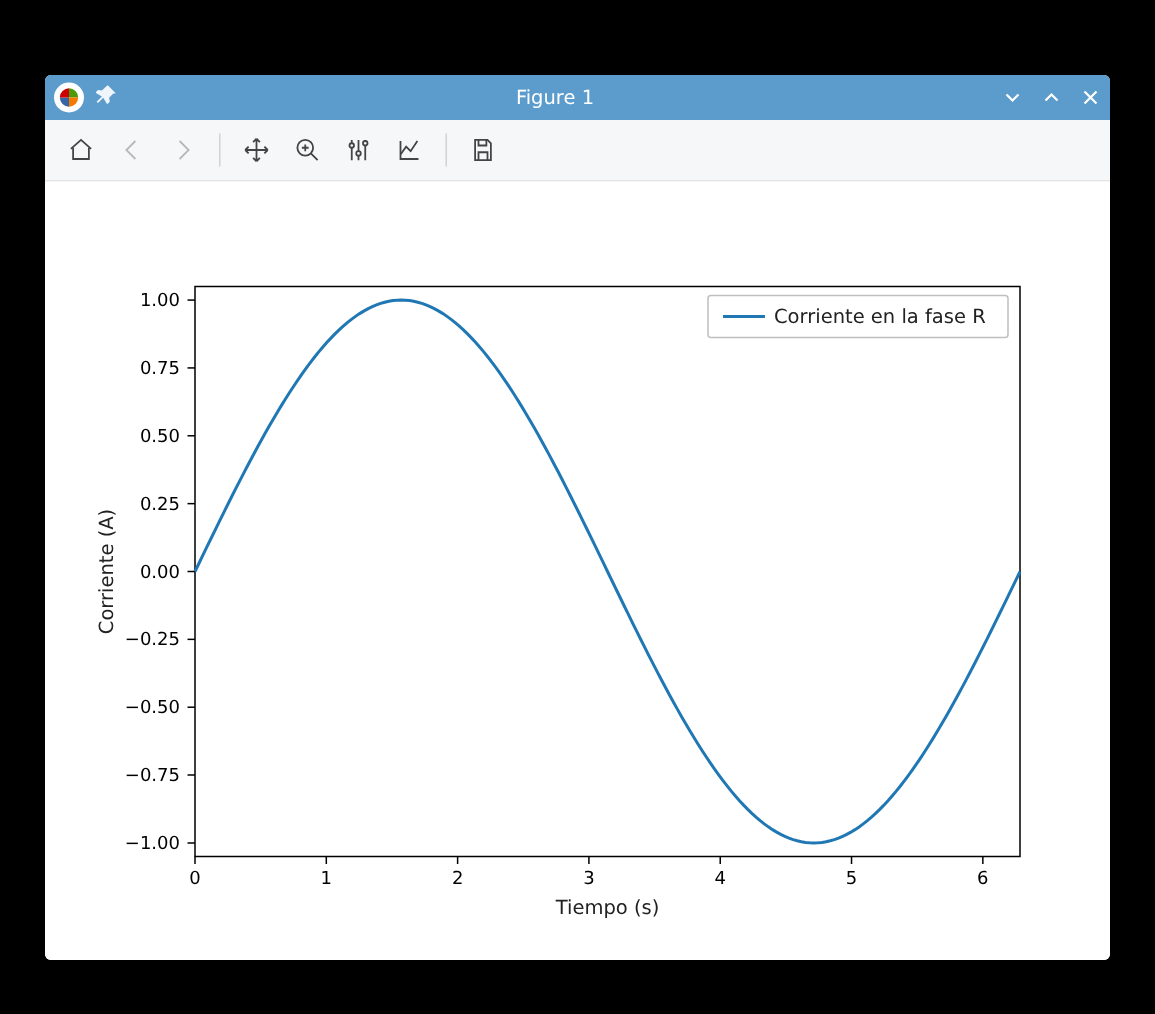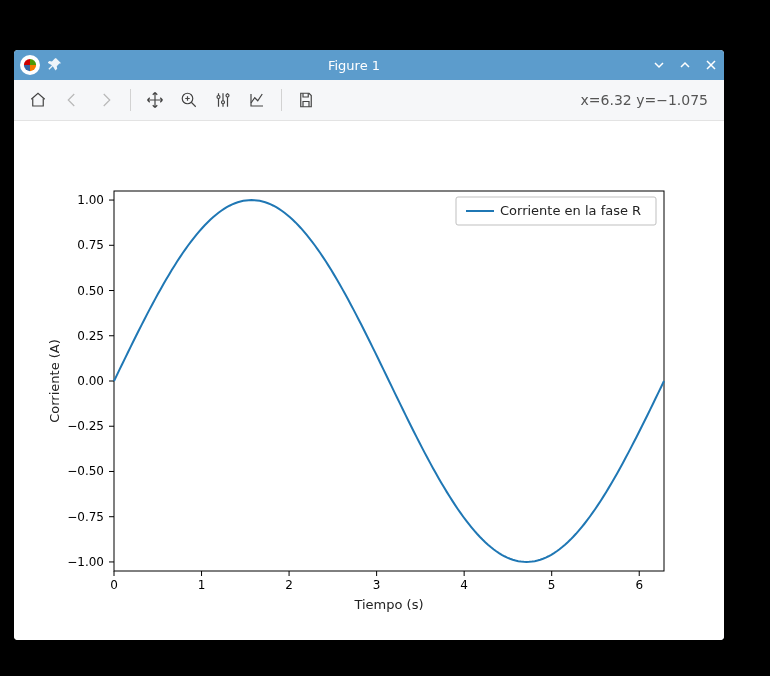"Figure 1" .window { left: 14px -> 30px }
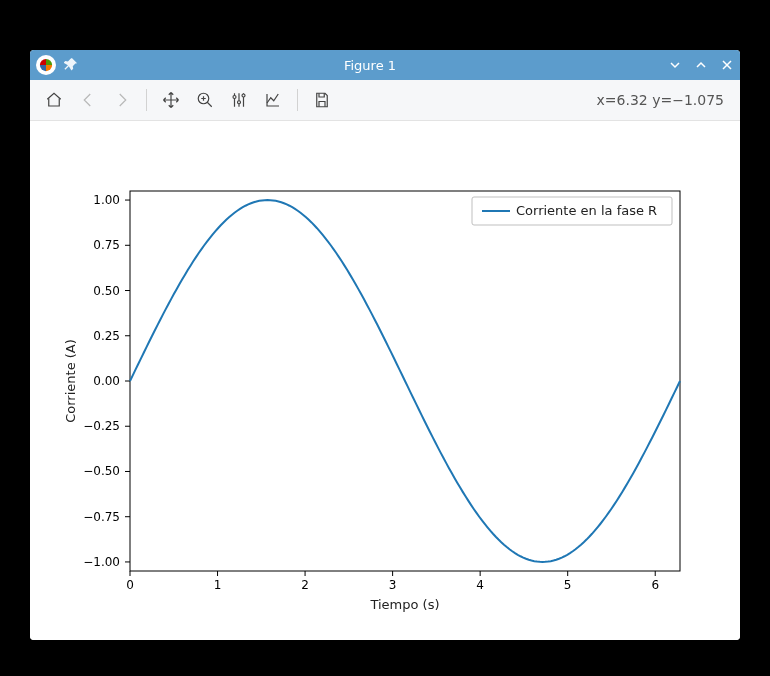"x=6.32 y=−1.075" div.coord { html: <div>x=6.32 y=−1.075</div> -> none }
